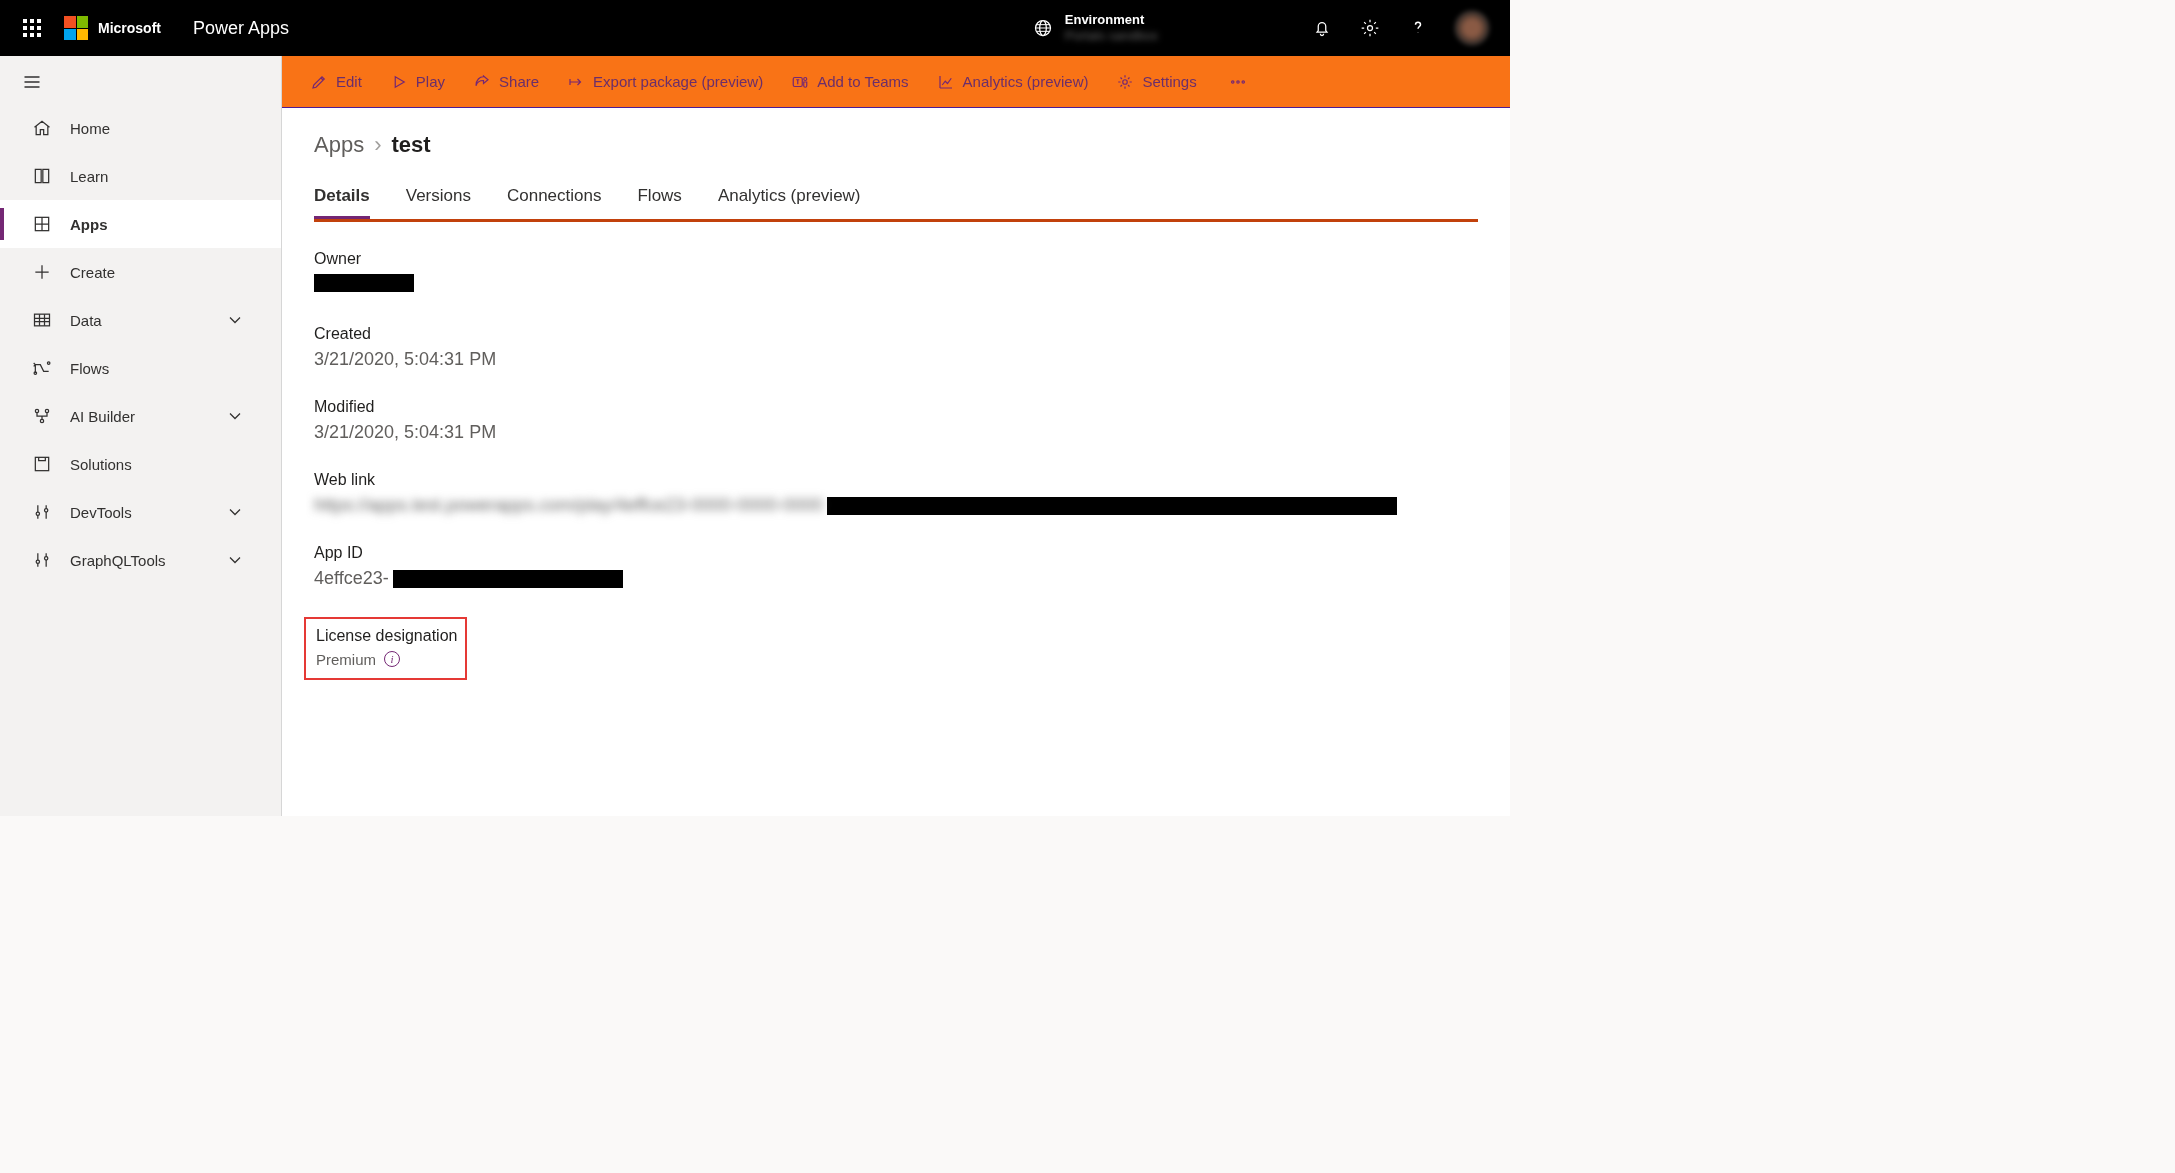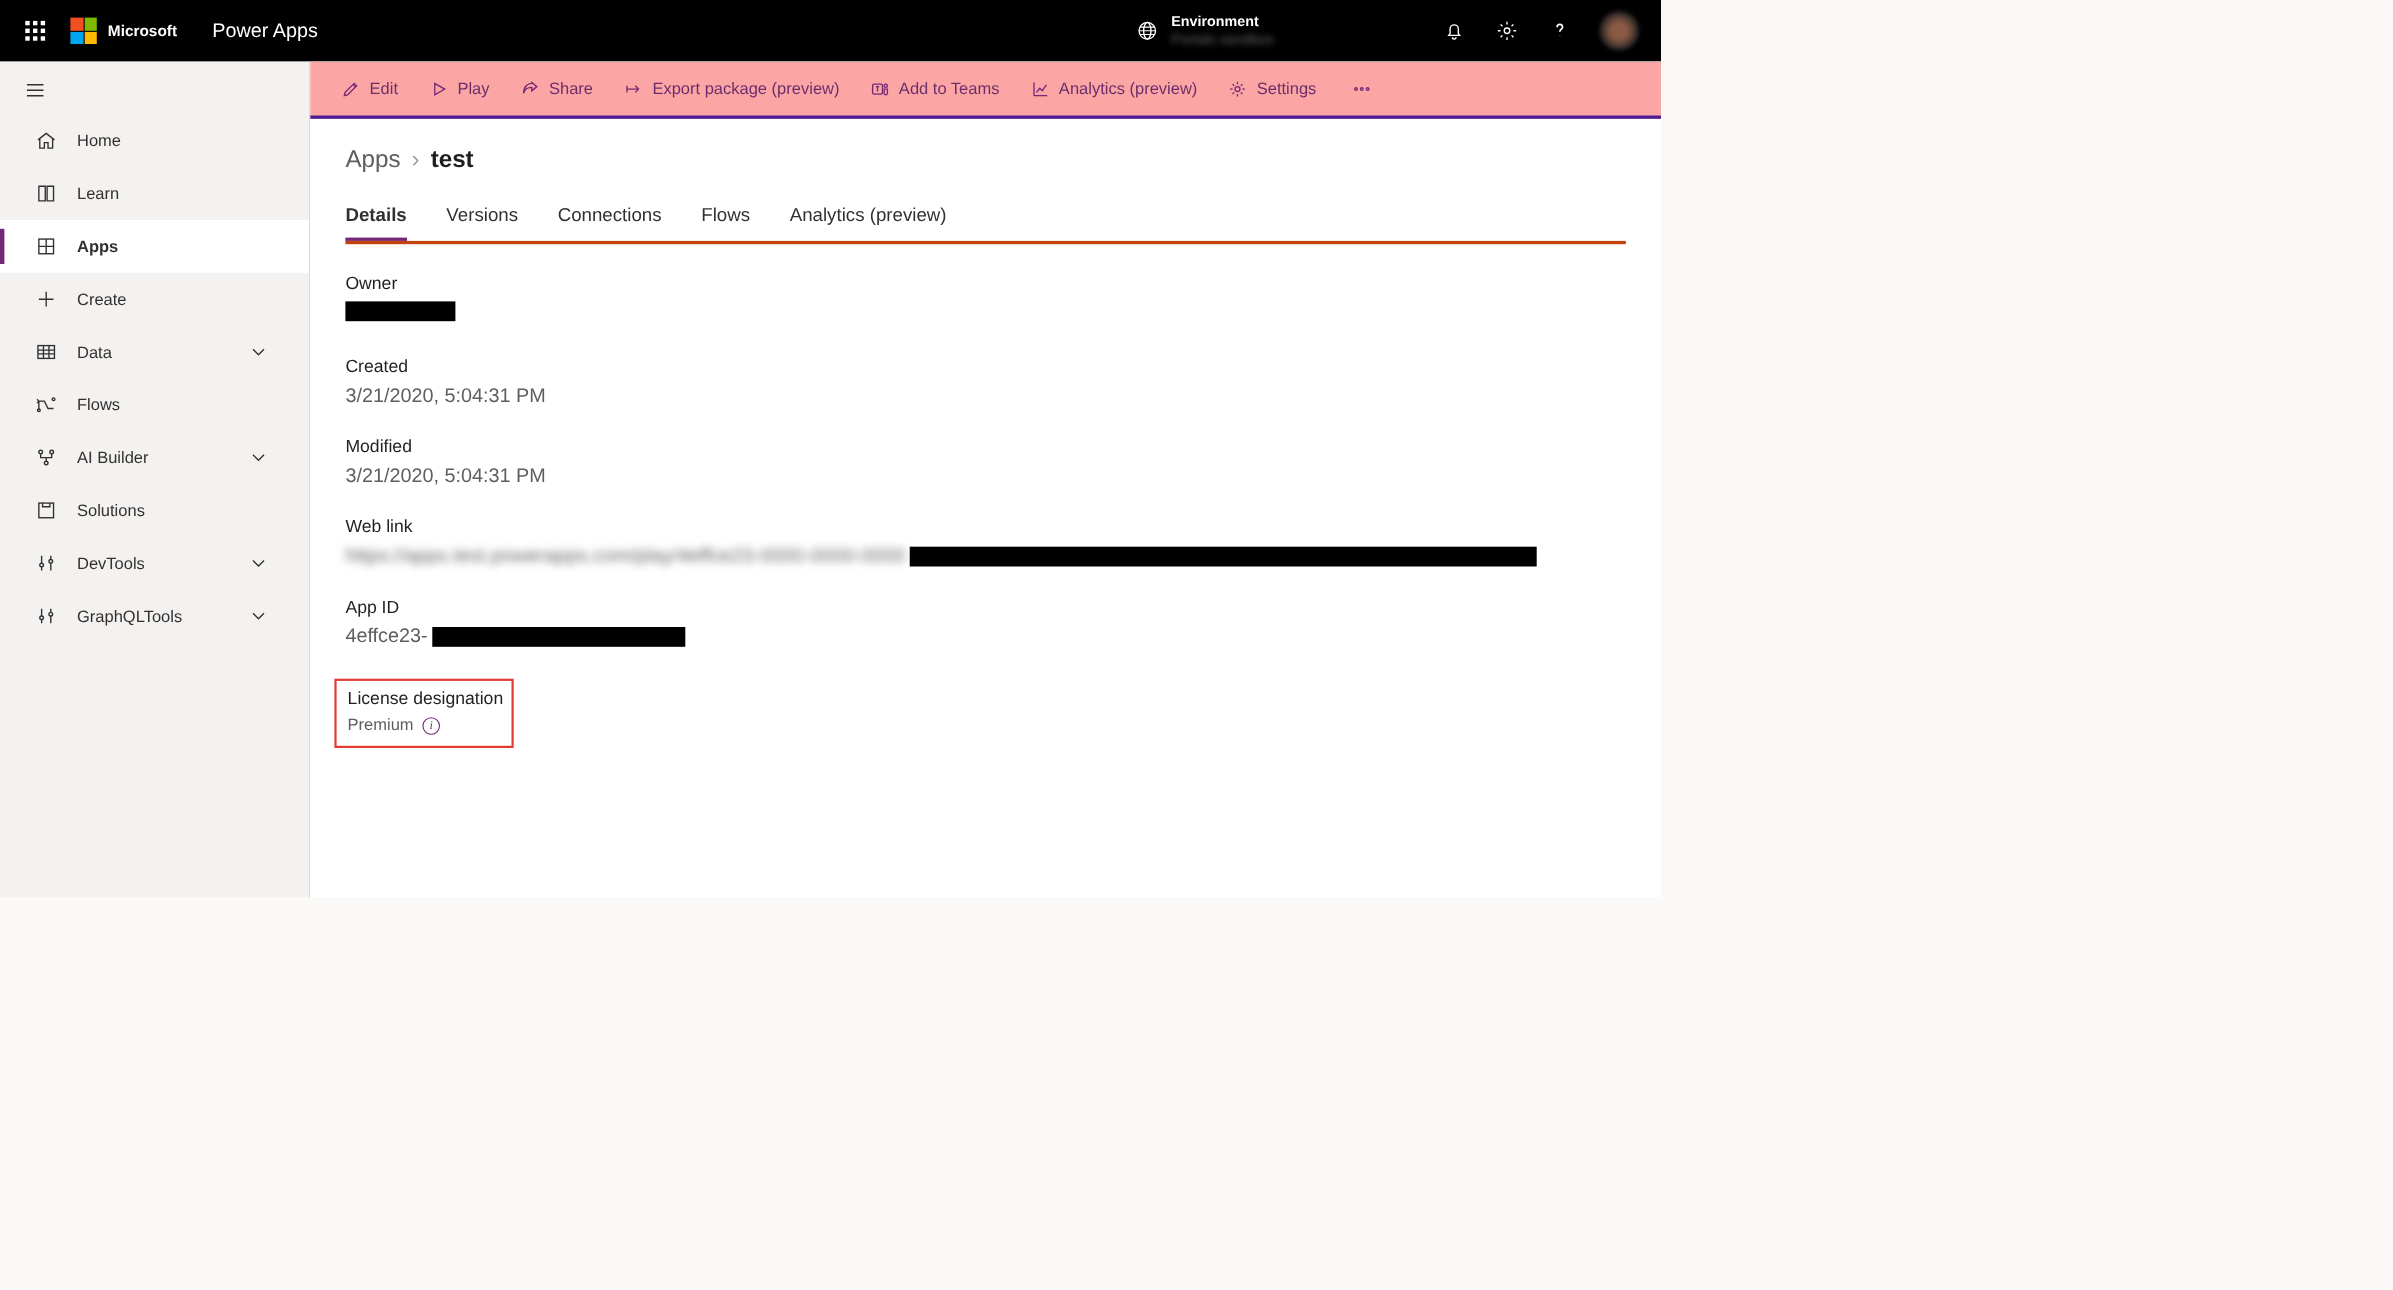"Edit" .command-bar { background: #fca5a5 -> #f97316; border-bottom: 3px solid #4c1d95 -> 1px solid #4c1d95 }
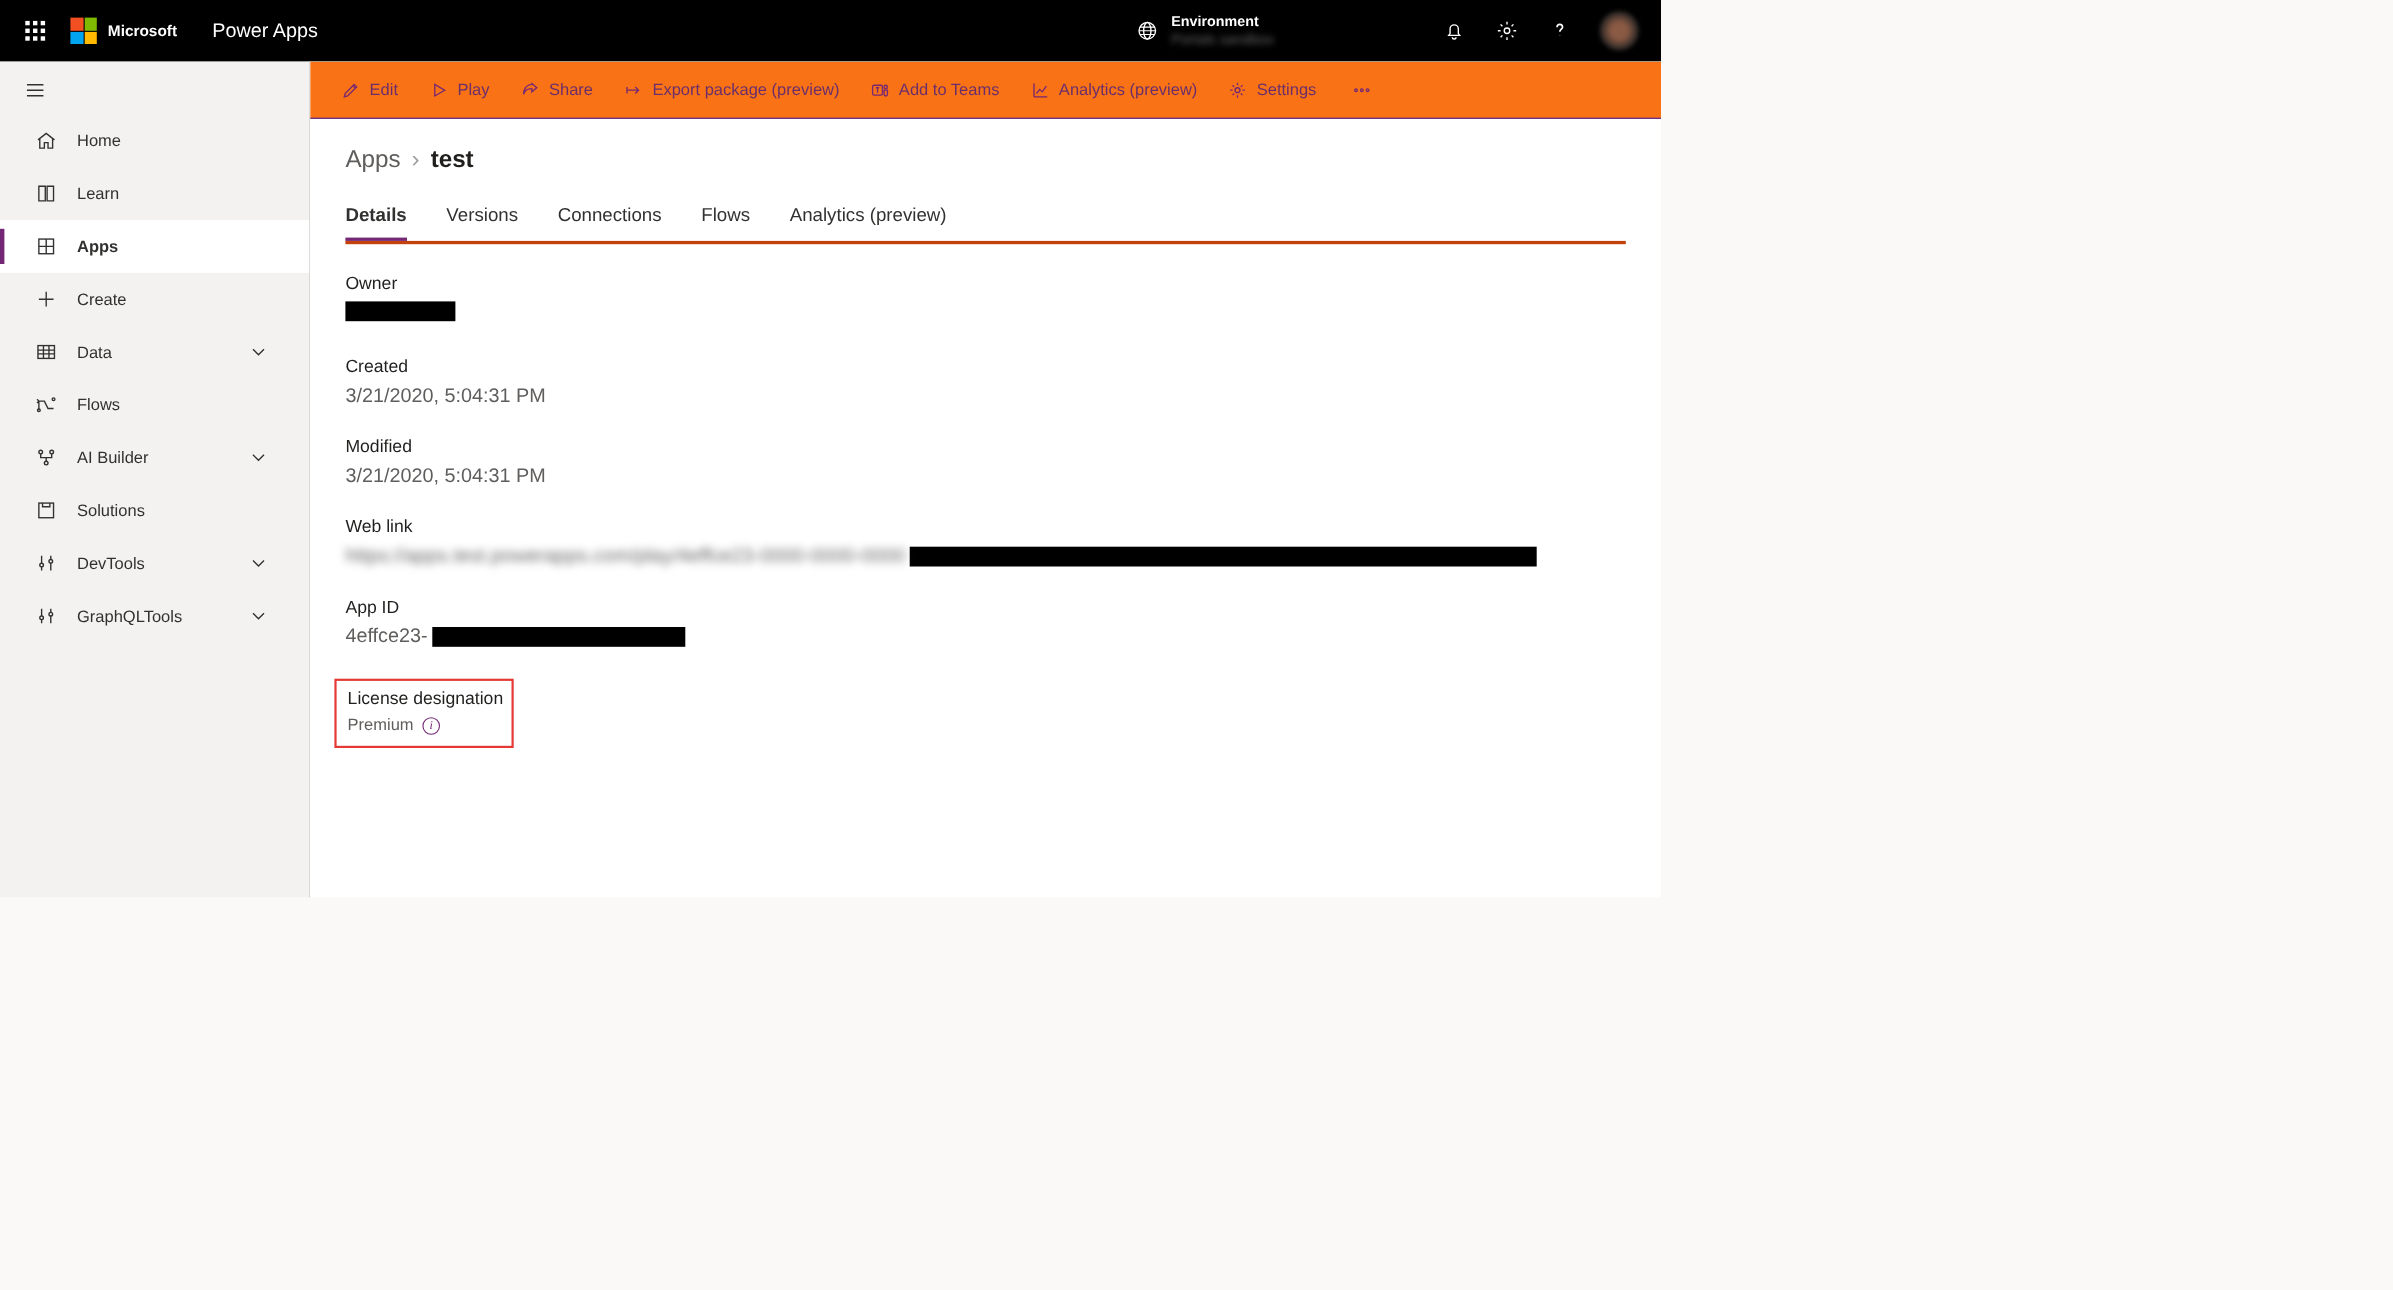"Premium" .license-value { align-items: center -> none }
